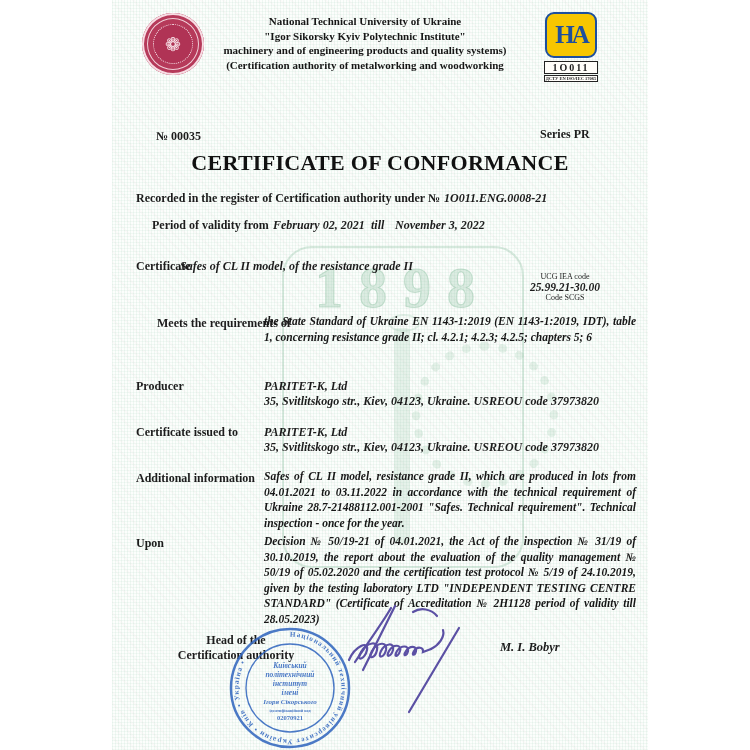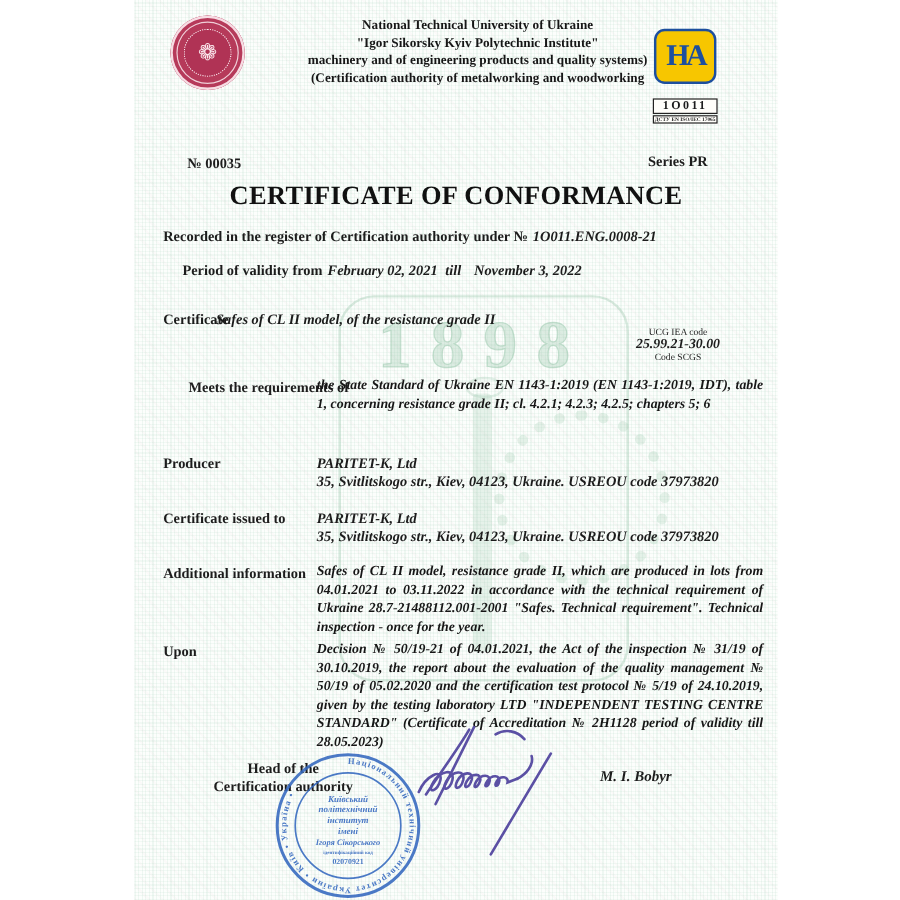"National Technical University of Ukraine" .header-text { padding-left: 33px -> none }
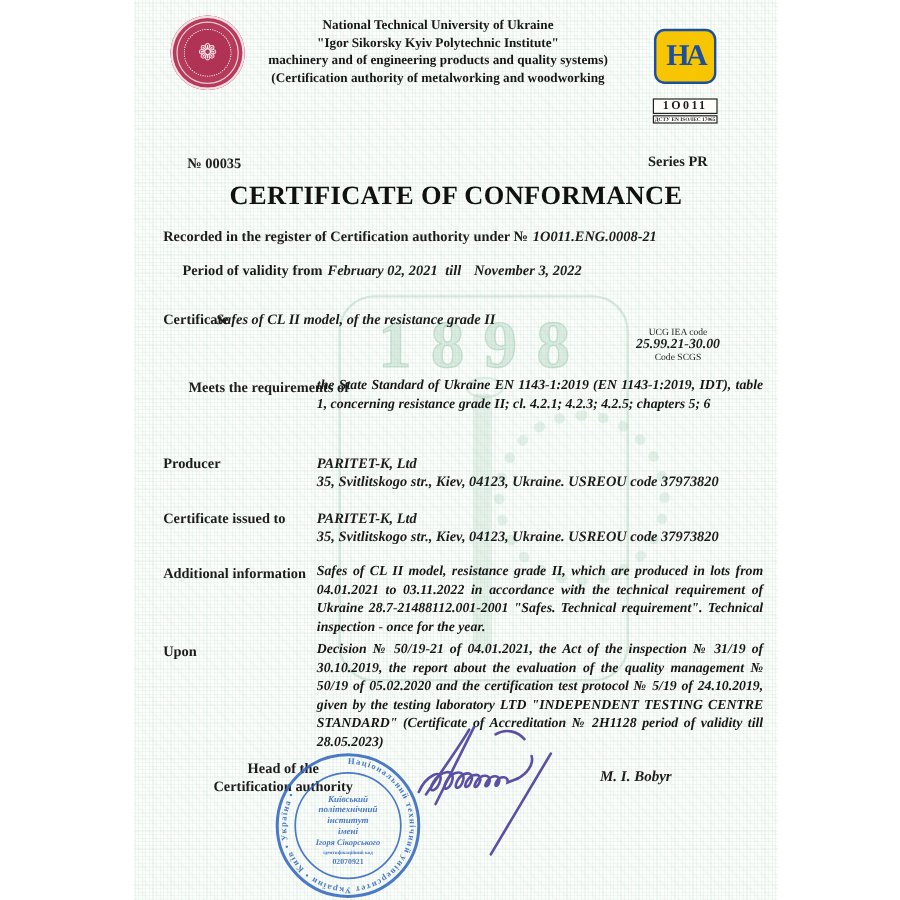"НА" .accr-square { margin: 12px auto -> 0 auto }
